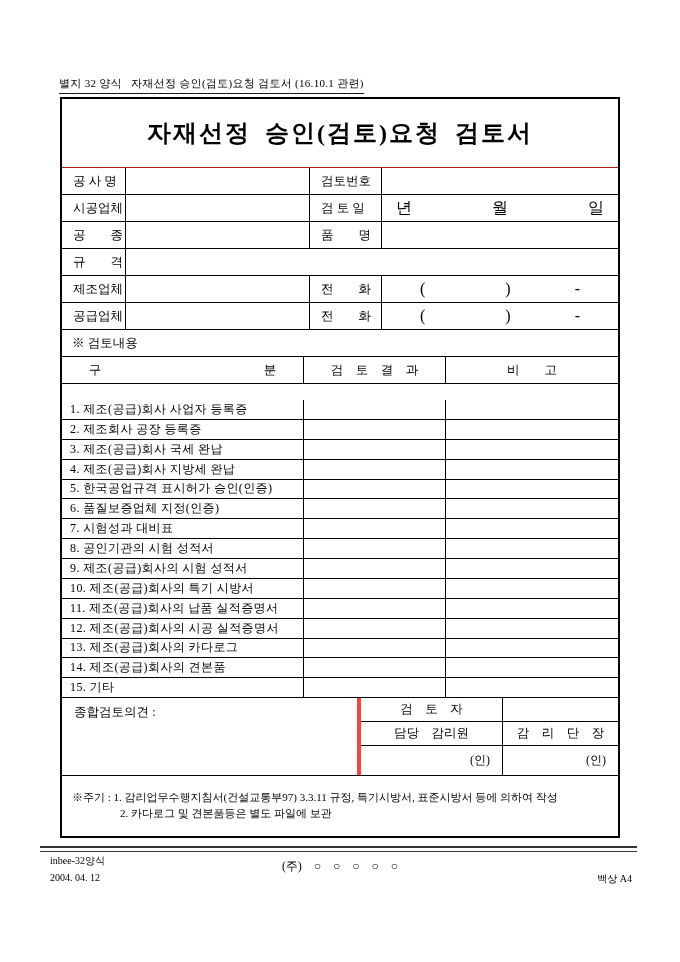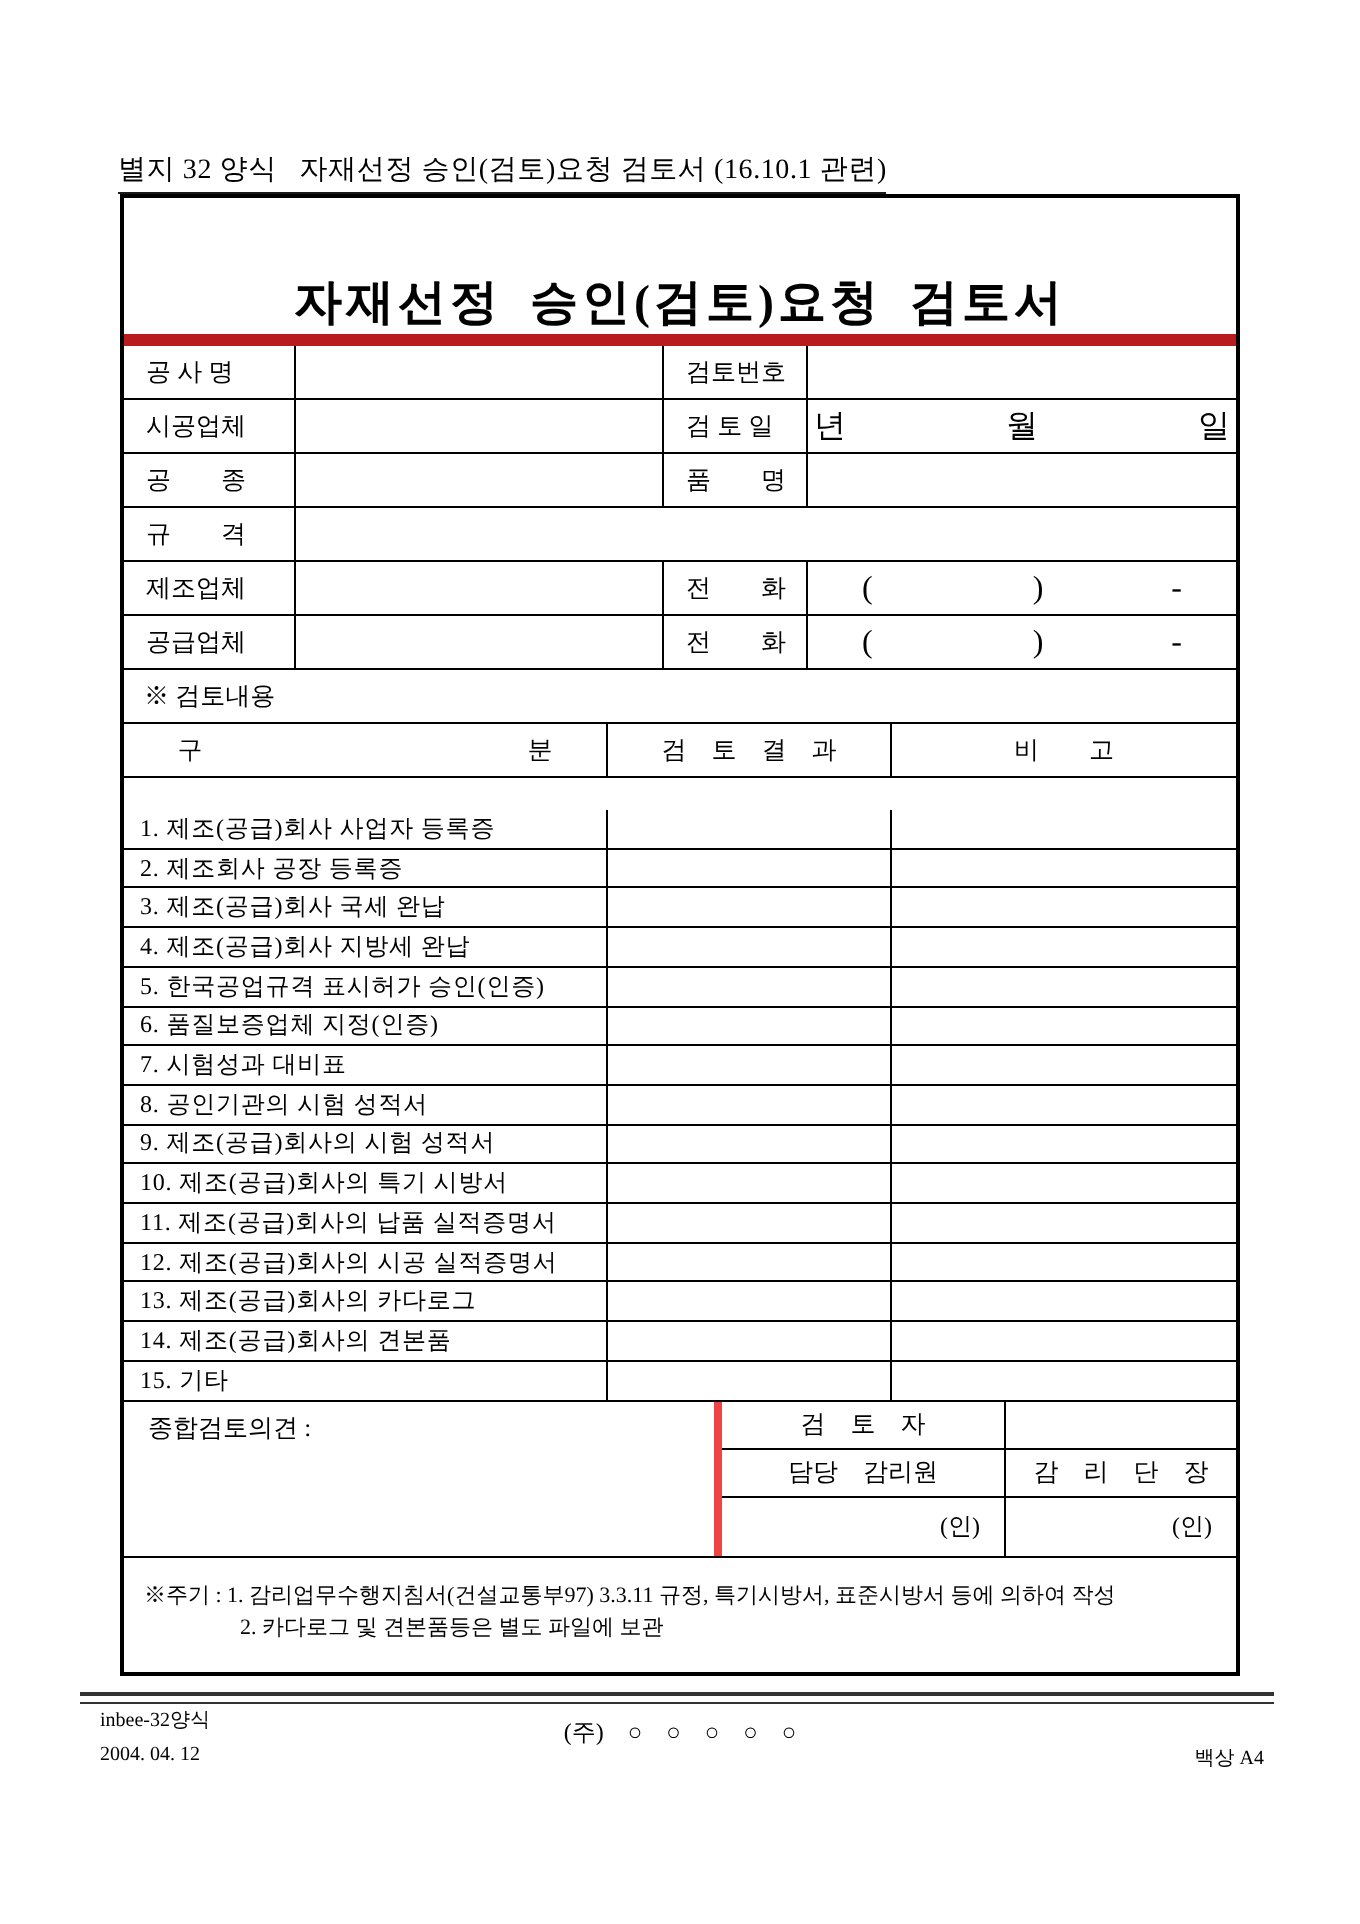"별지 32 양식 자재선정 승인(검토)요청" .header-note { font-size: 14px -> 11px }
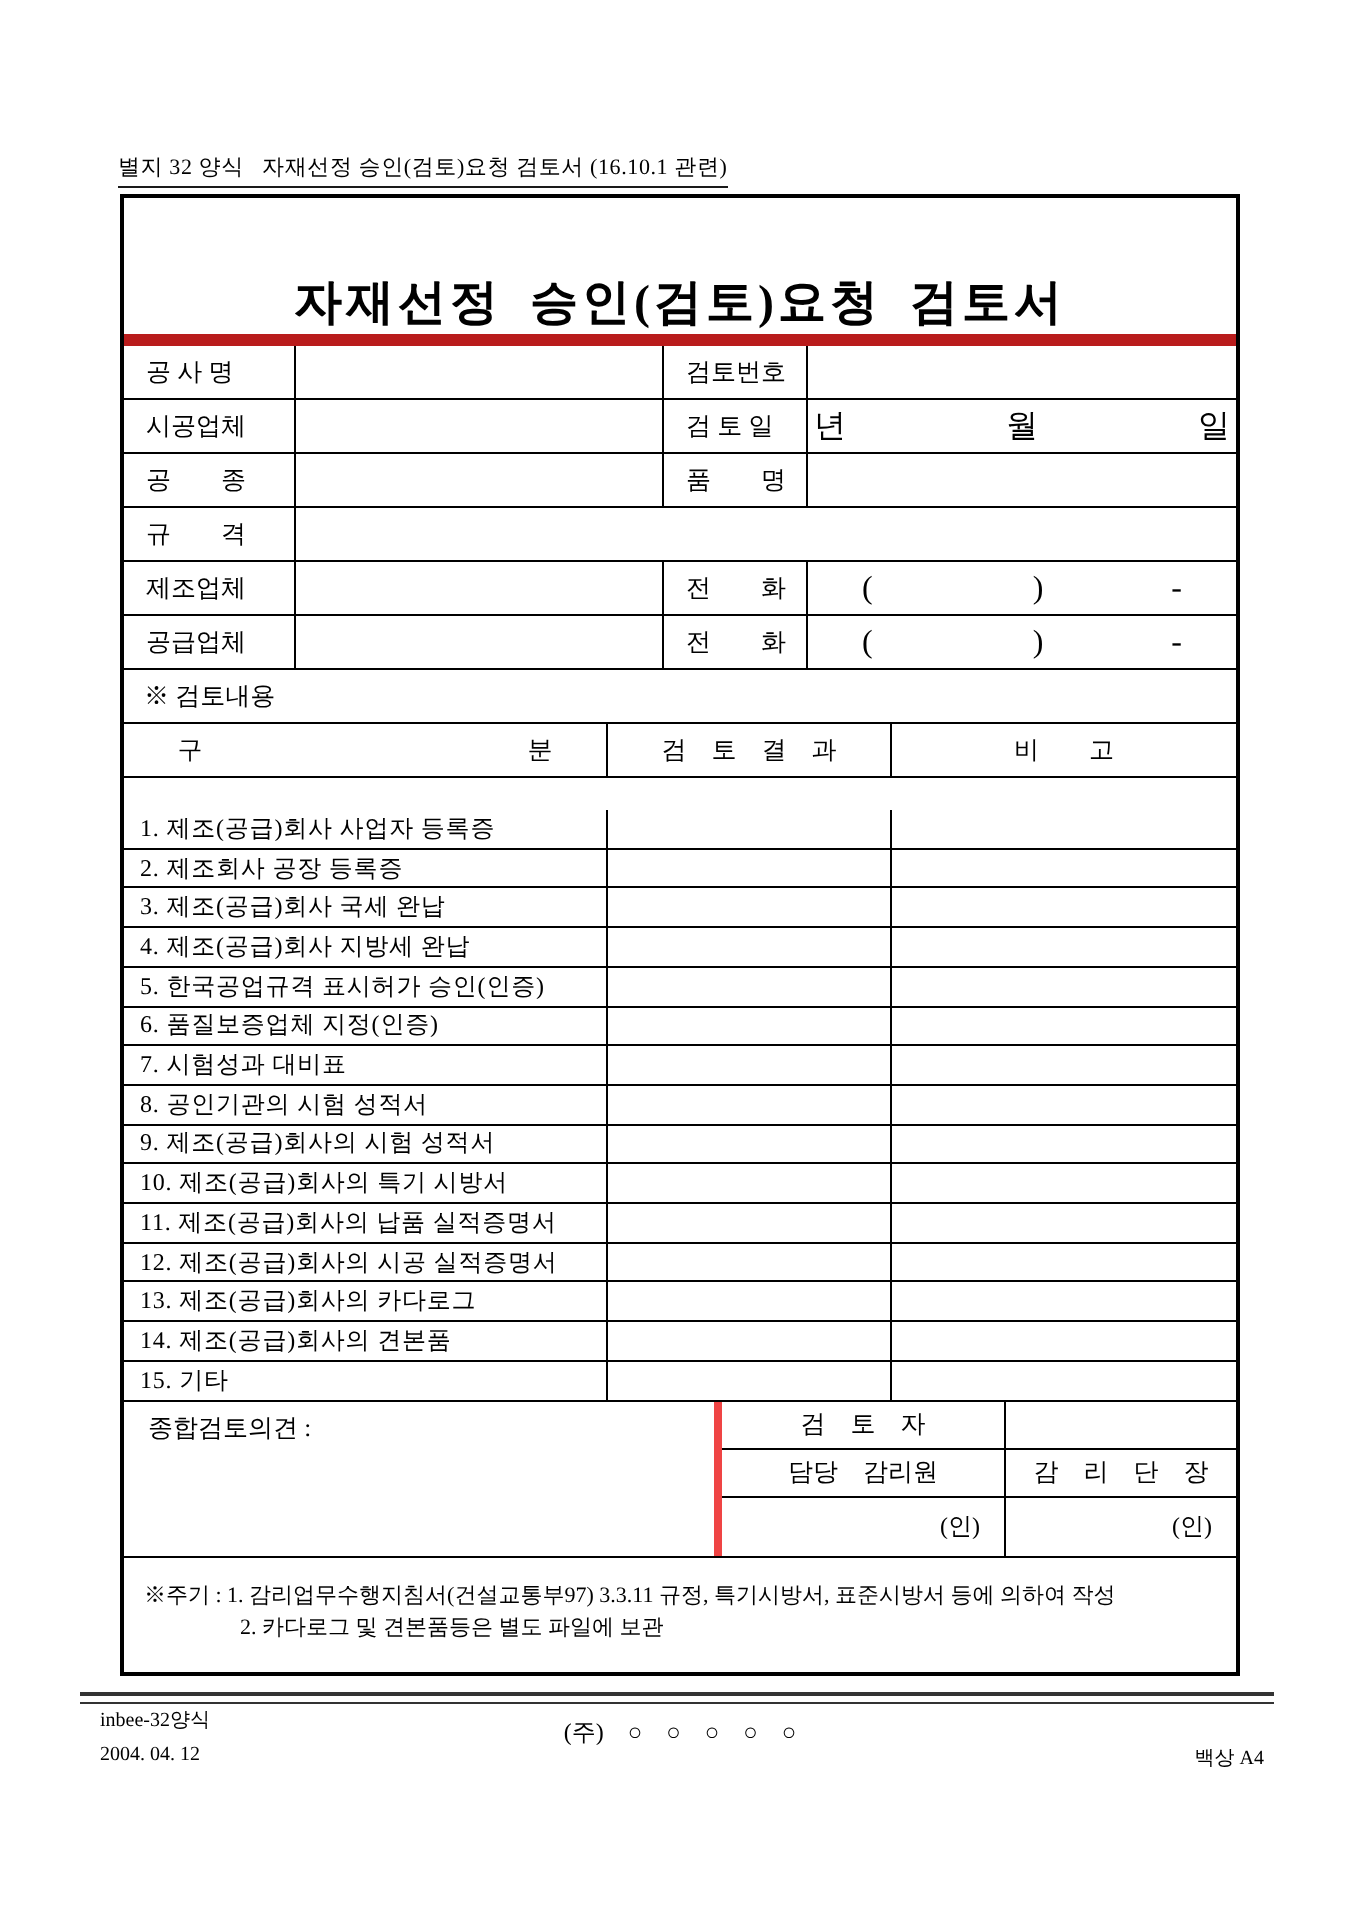"자재선정 승인(검토)요청 검토서" .title-row { align-items: flex-end -> center; border-bottom: 6px solid #b91c1c -> 1px solid #b91c1c }
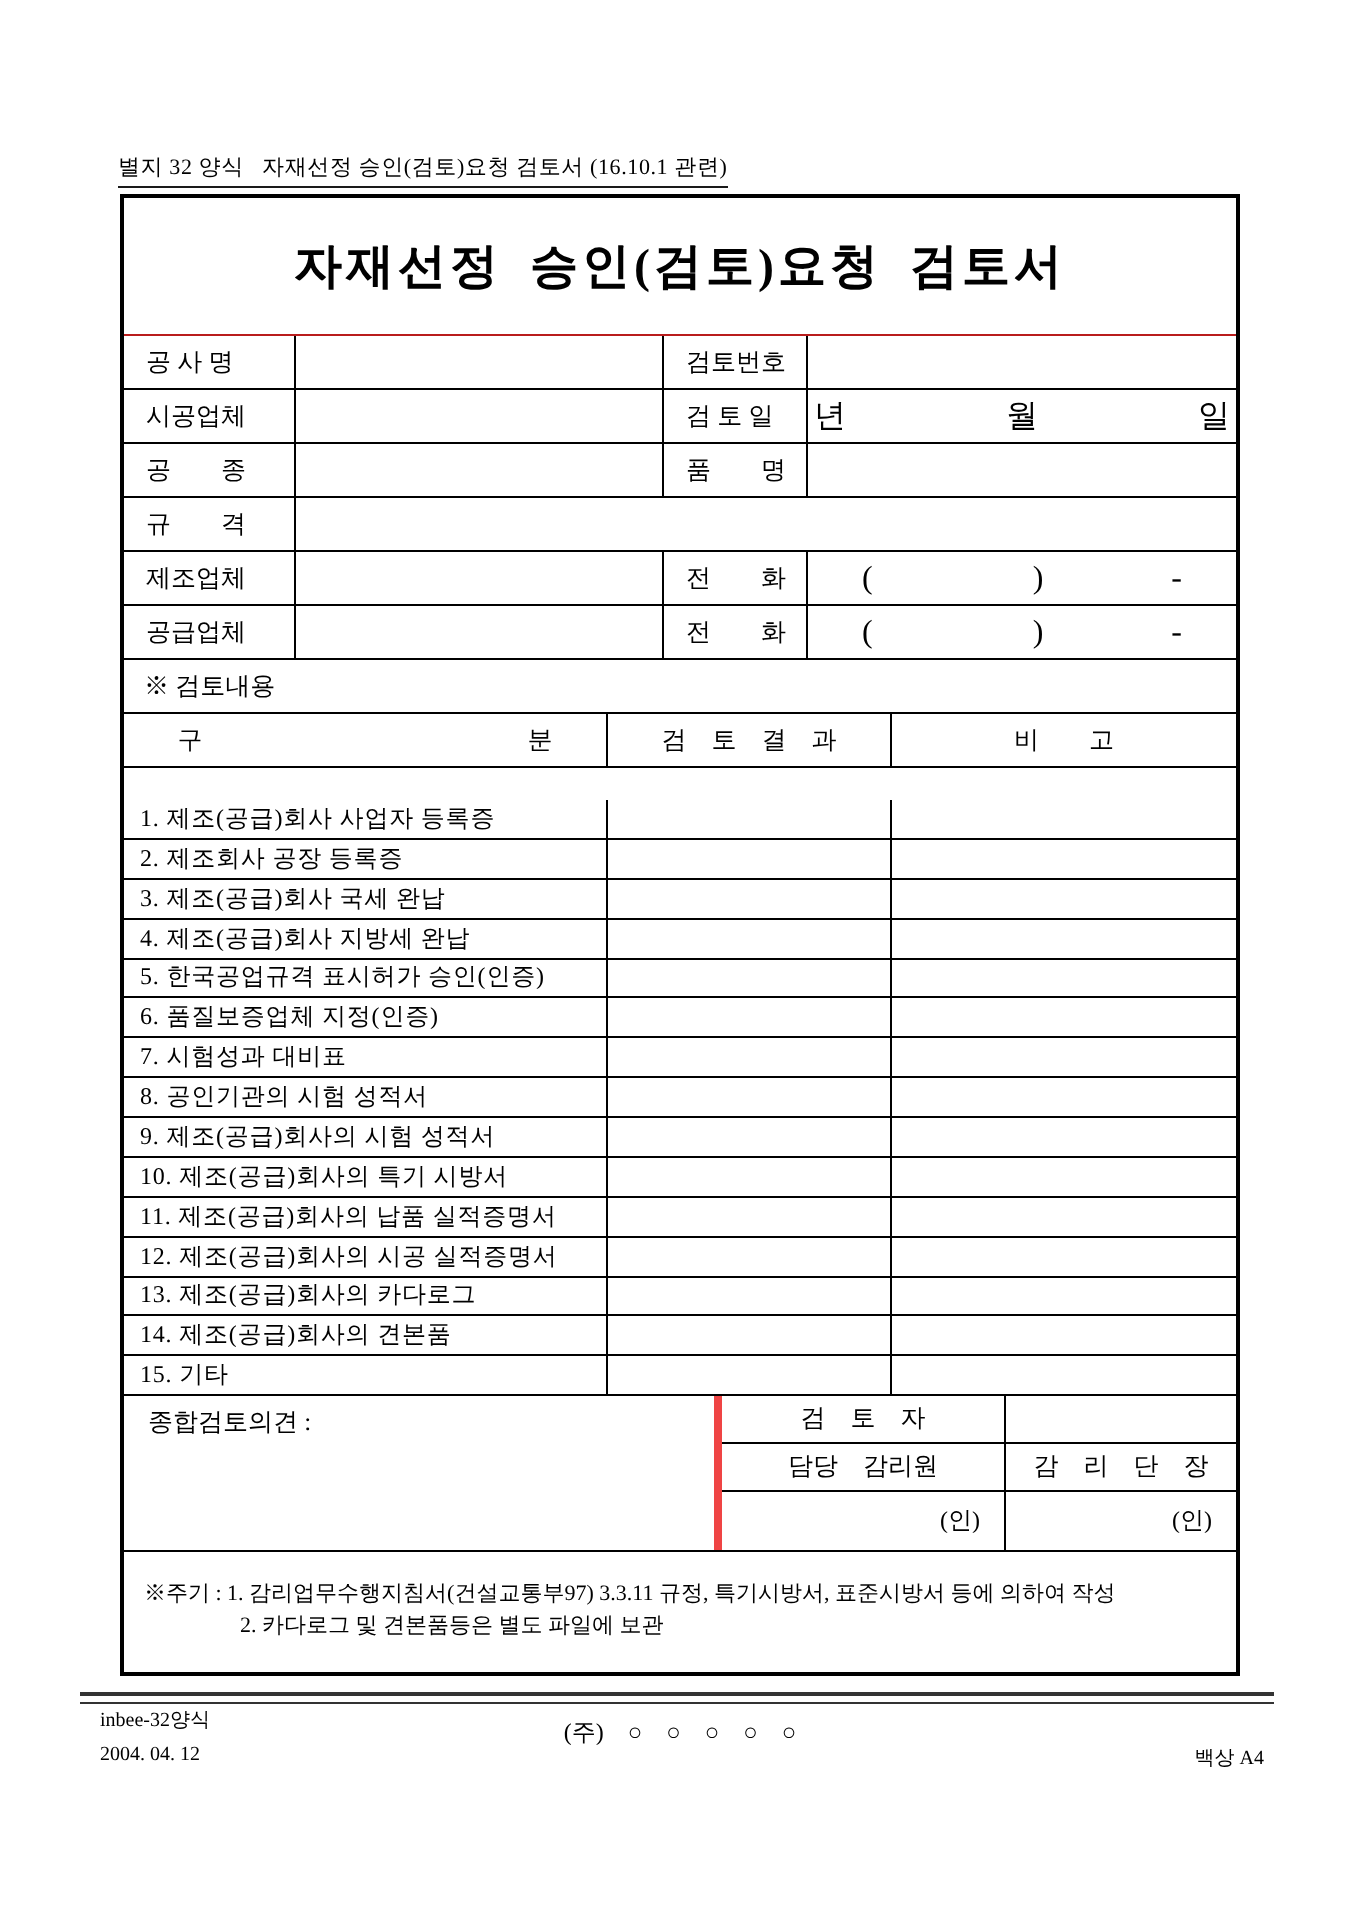"공 사 명" .w-l1 { width: 86px -> 64px }
